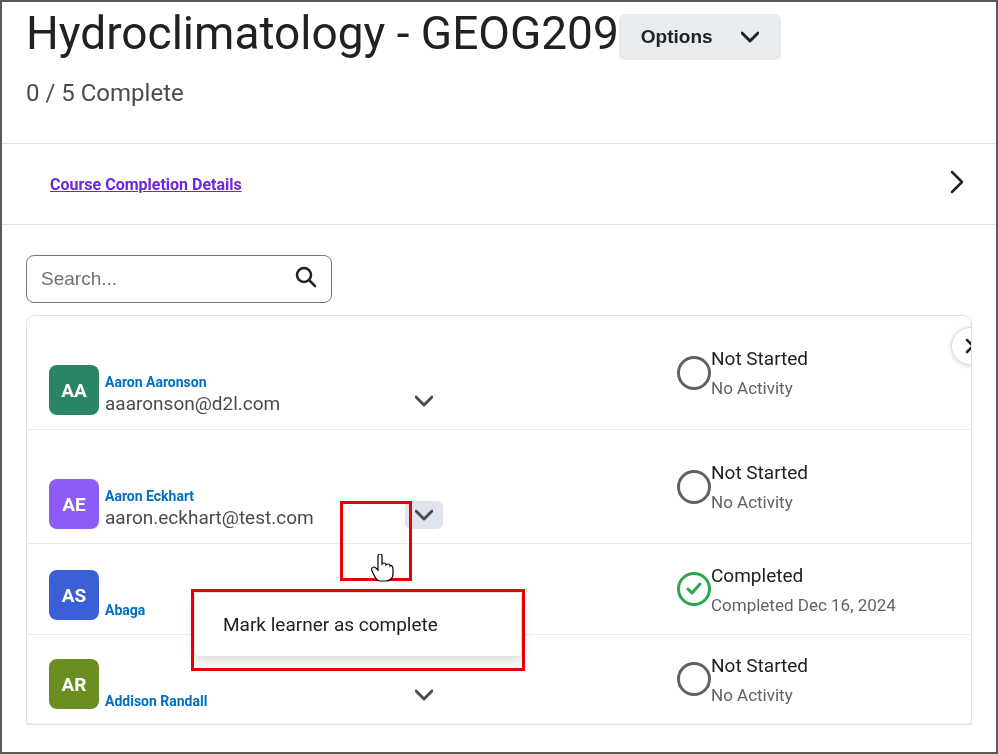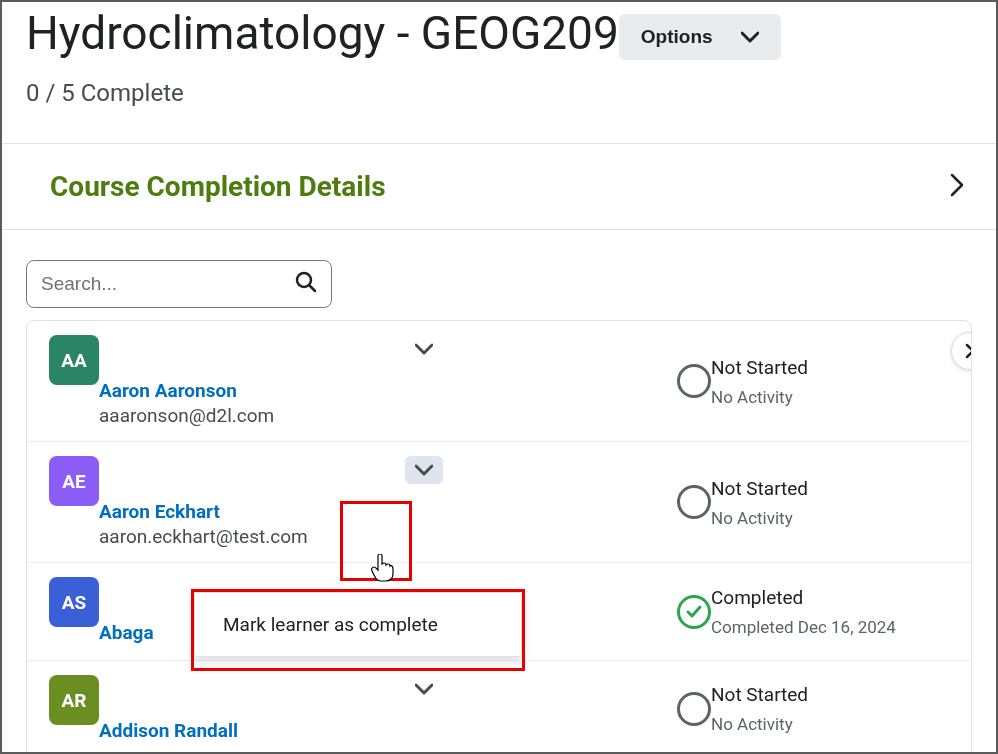"Course Completion Details" .section-title { color: #4d7c0f -> #6d28d9; font-size: 28px -> 16px; text-decoration: none -> underline }
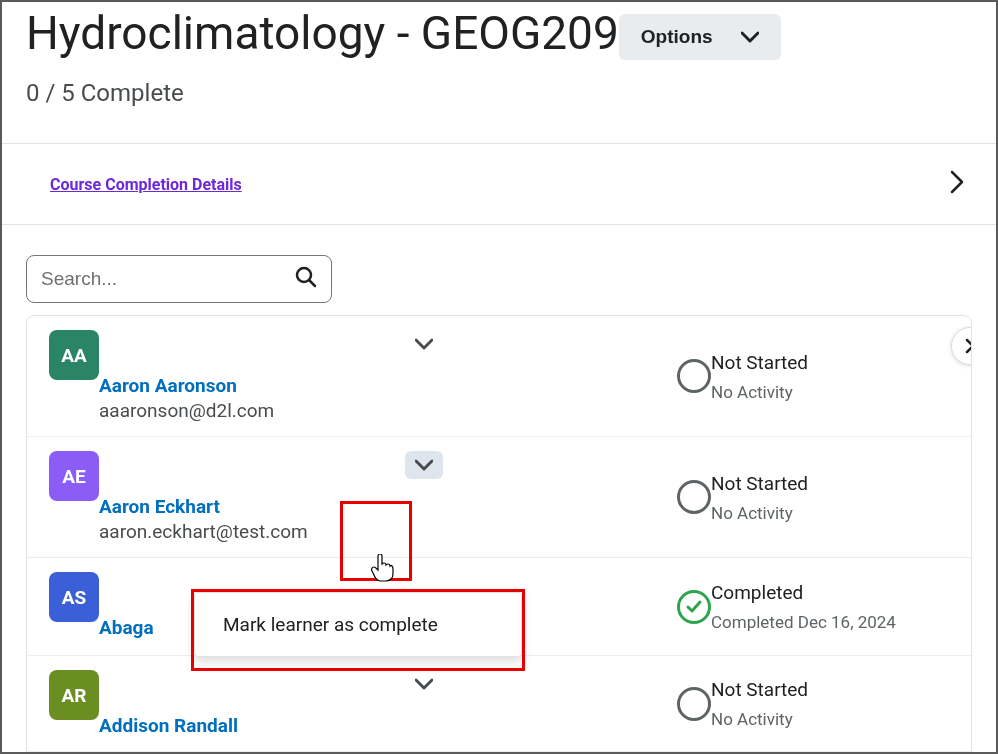"AA" .cell-name { align-items: flex-start -> flex-end; gap: 0 -> 6px }
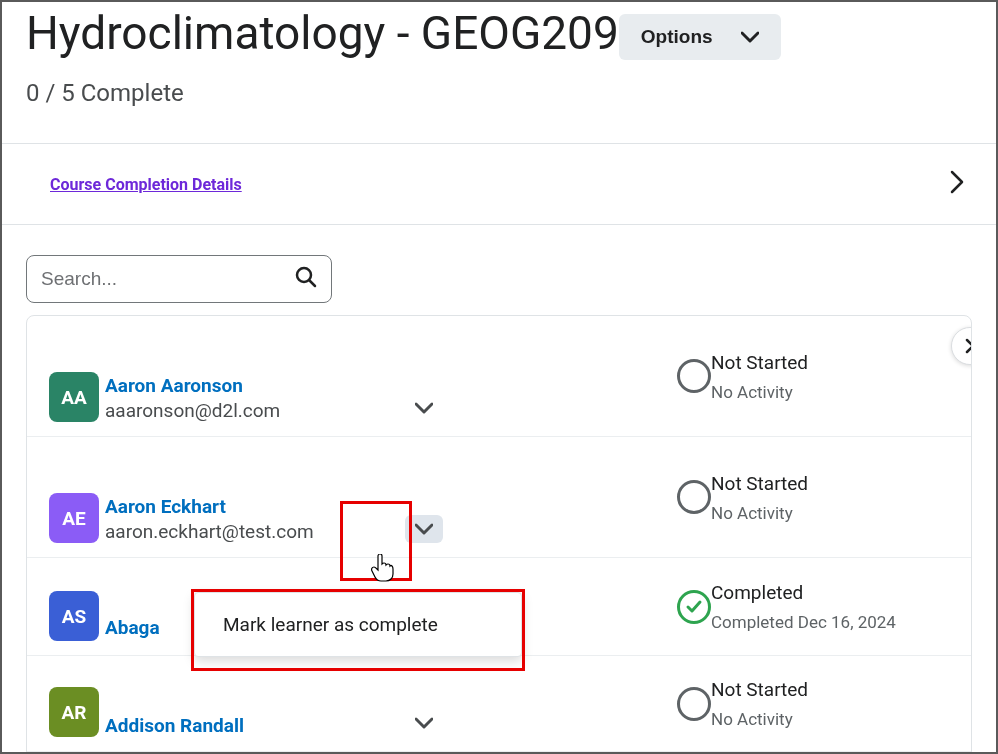"Aaron Aaronson" .person-name { font-size: 19px -> 14px }
